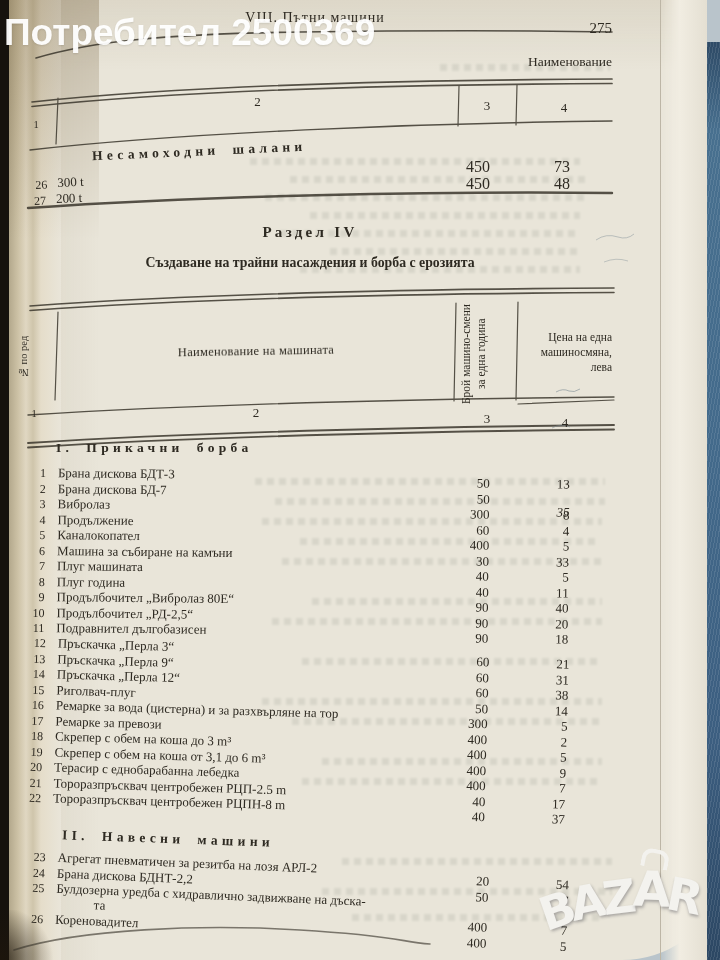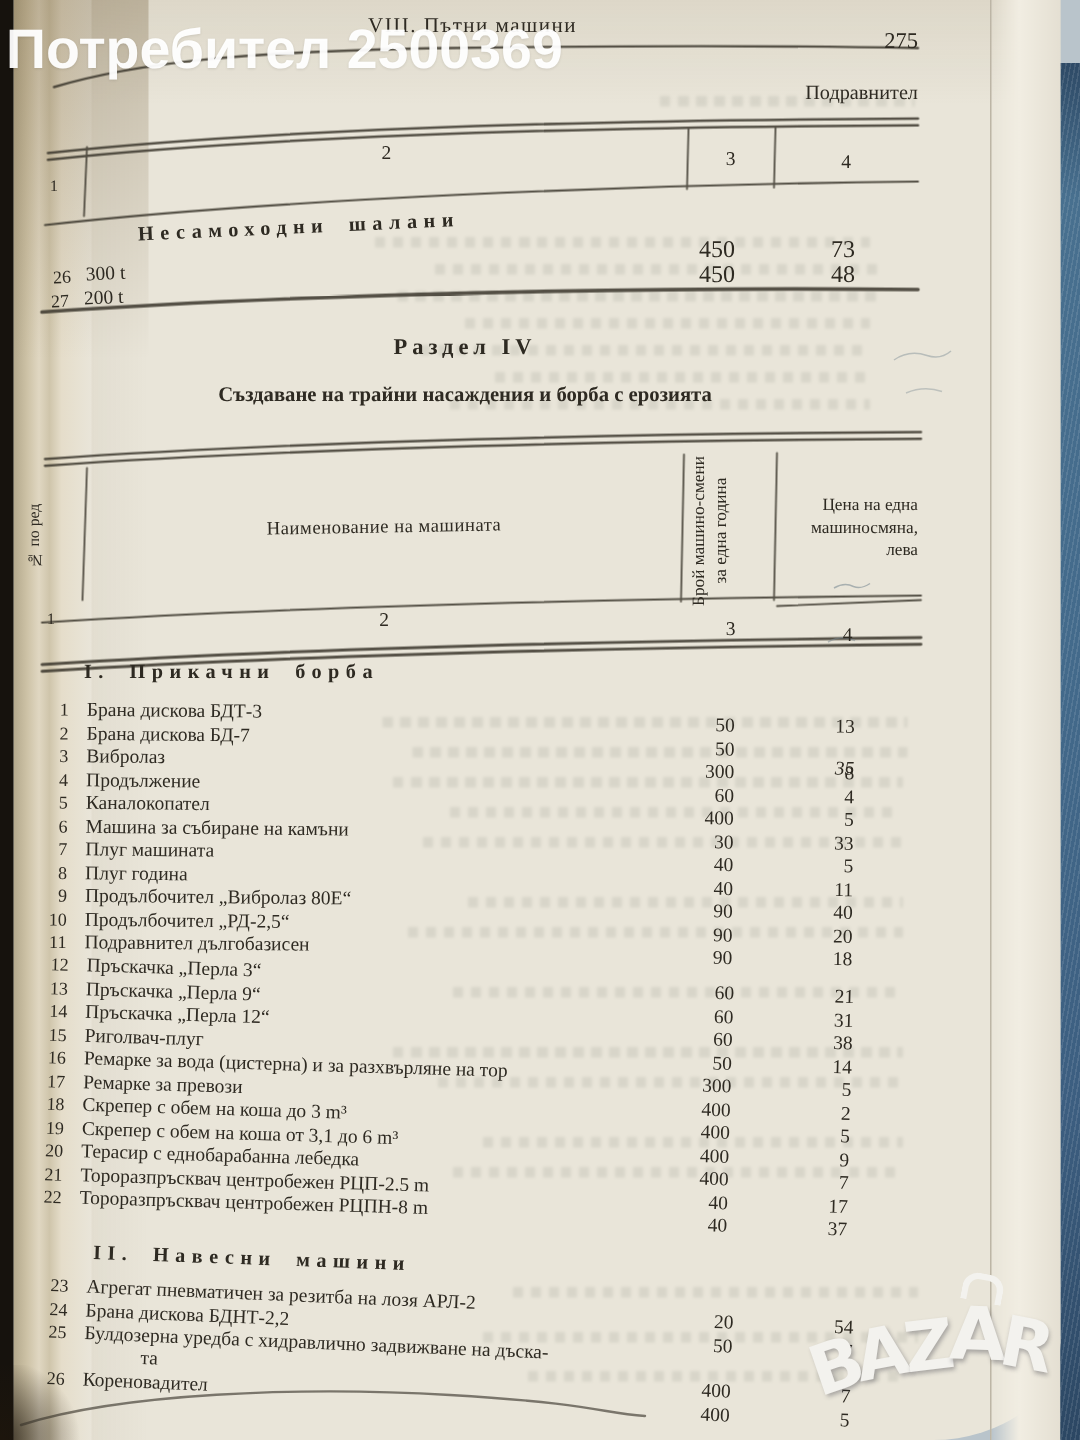"Подравнител" div.t { text: Подравнител -> Наименование }
